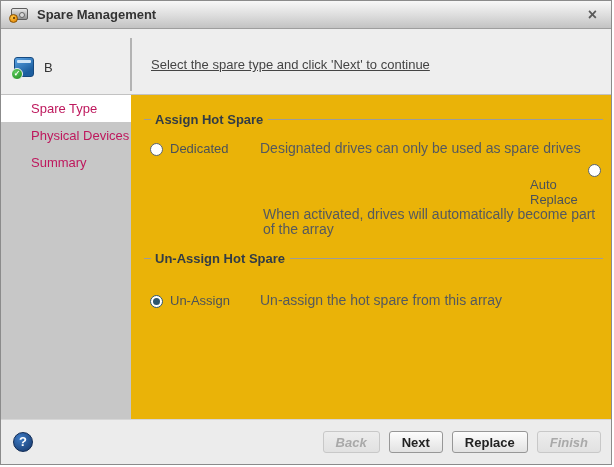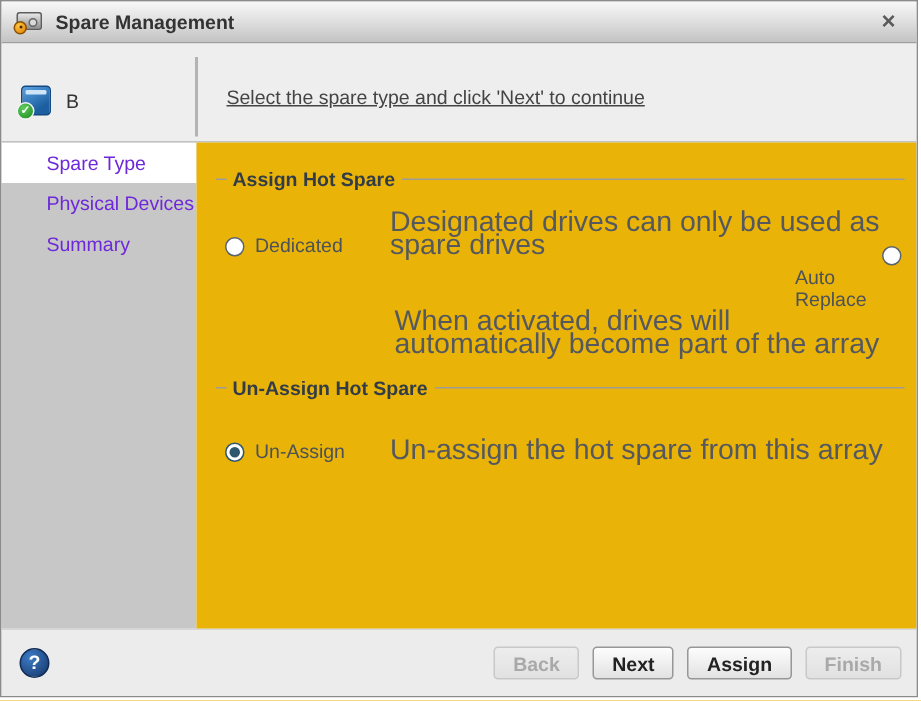"Spare Type" .side-item { color: #6d28d9 -> #be185d }
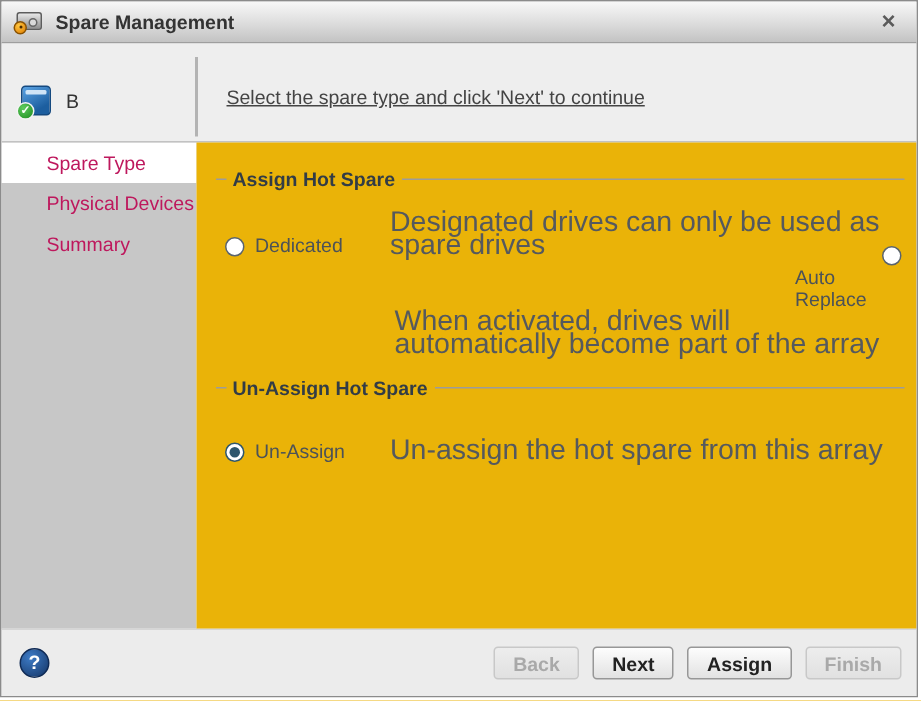"Designated drives can only be" .opt-desc { font-size: 19px -> 14px }
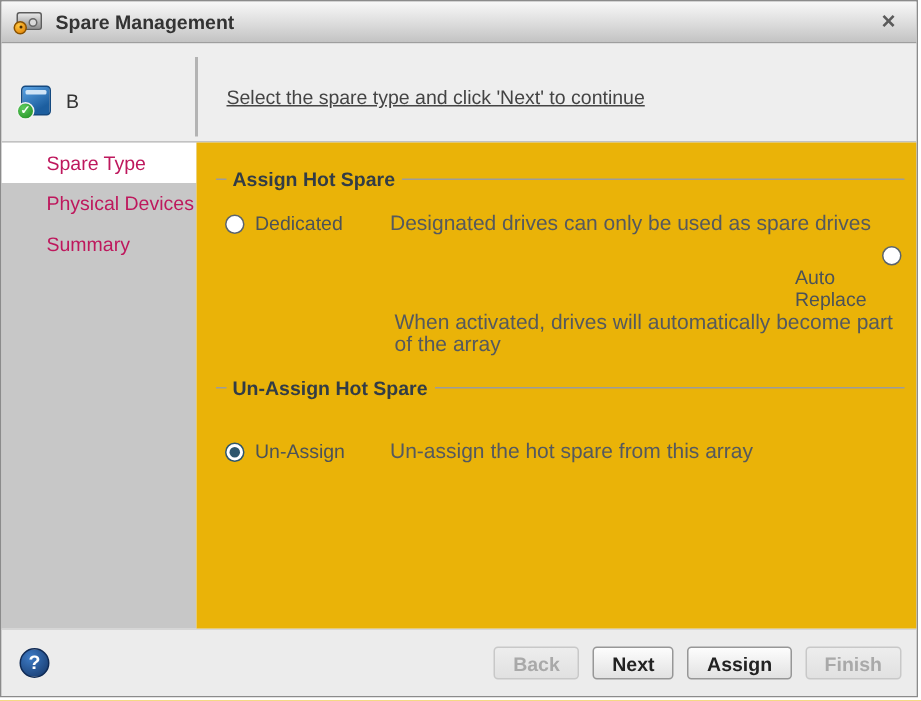"Back" .btn[data-enabled="false"] { font-style: none -> italic }
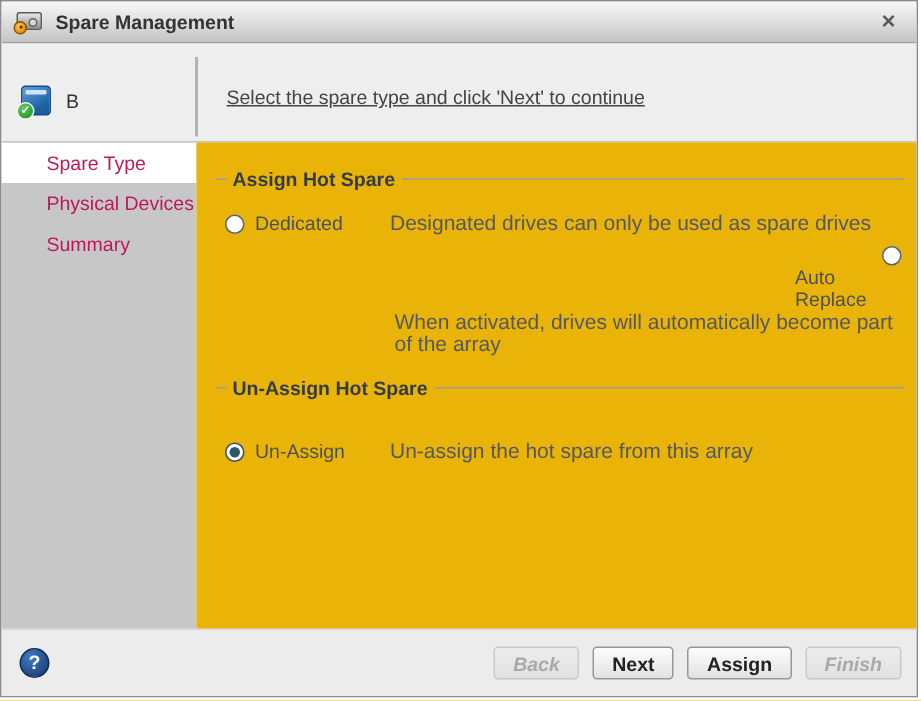"Assign" button.btn { text: Assign -> Replace }
